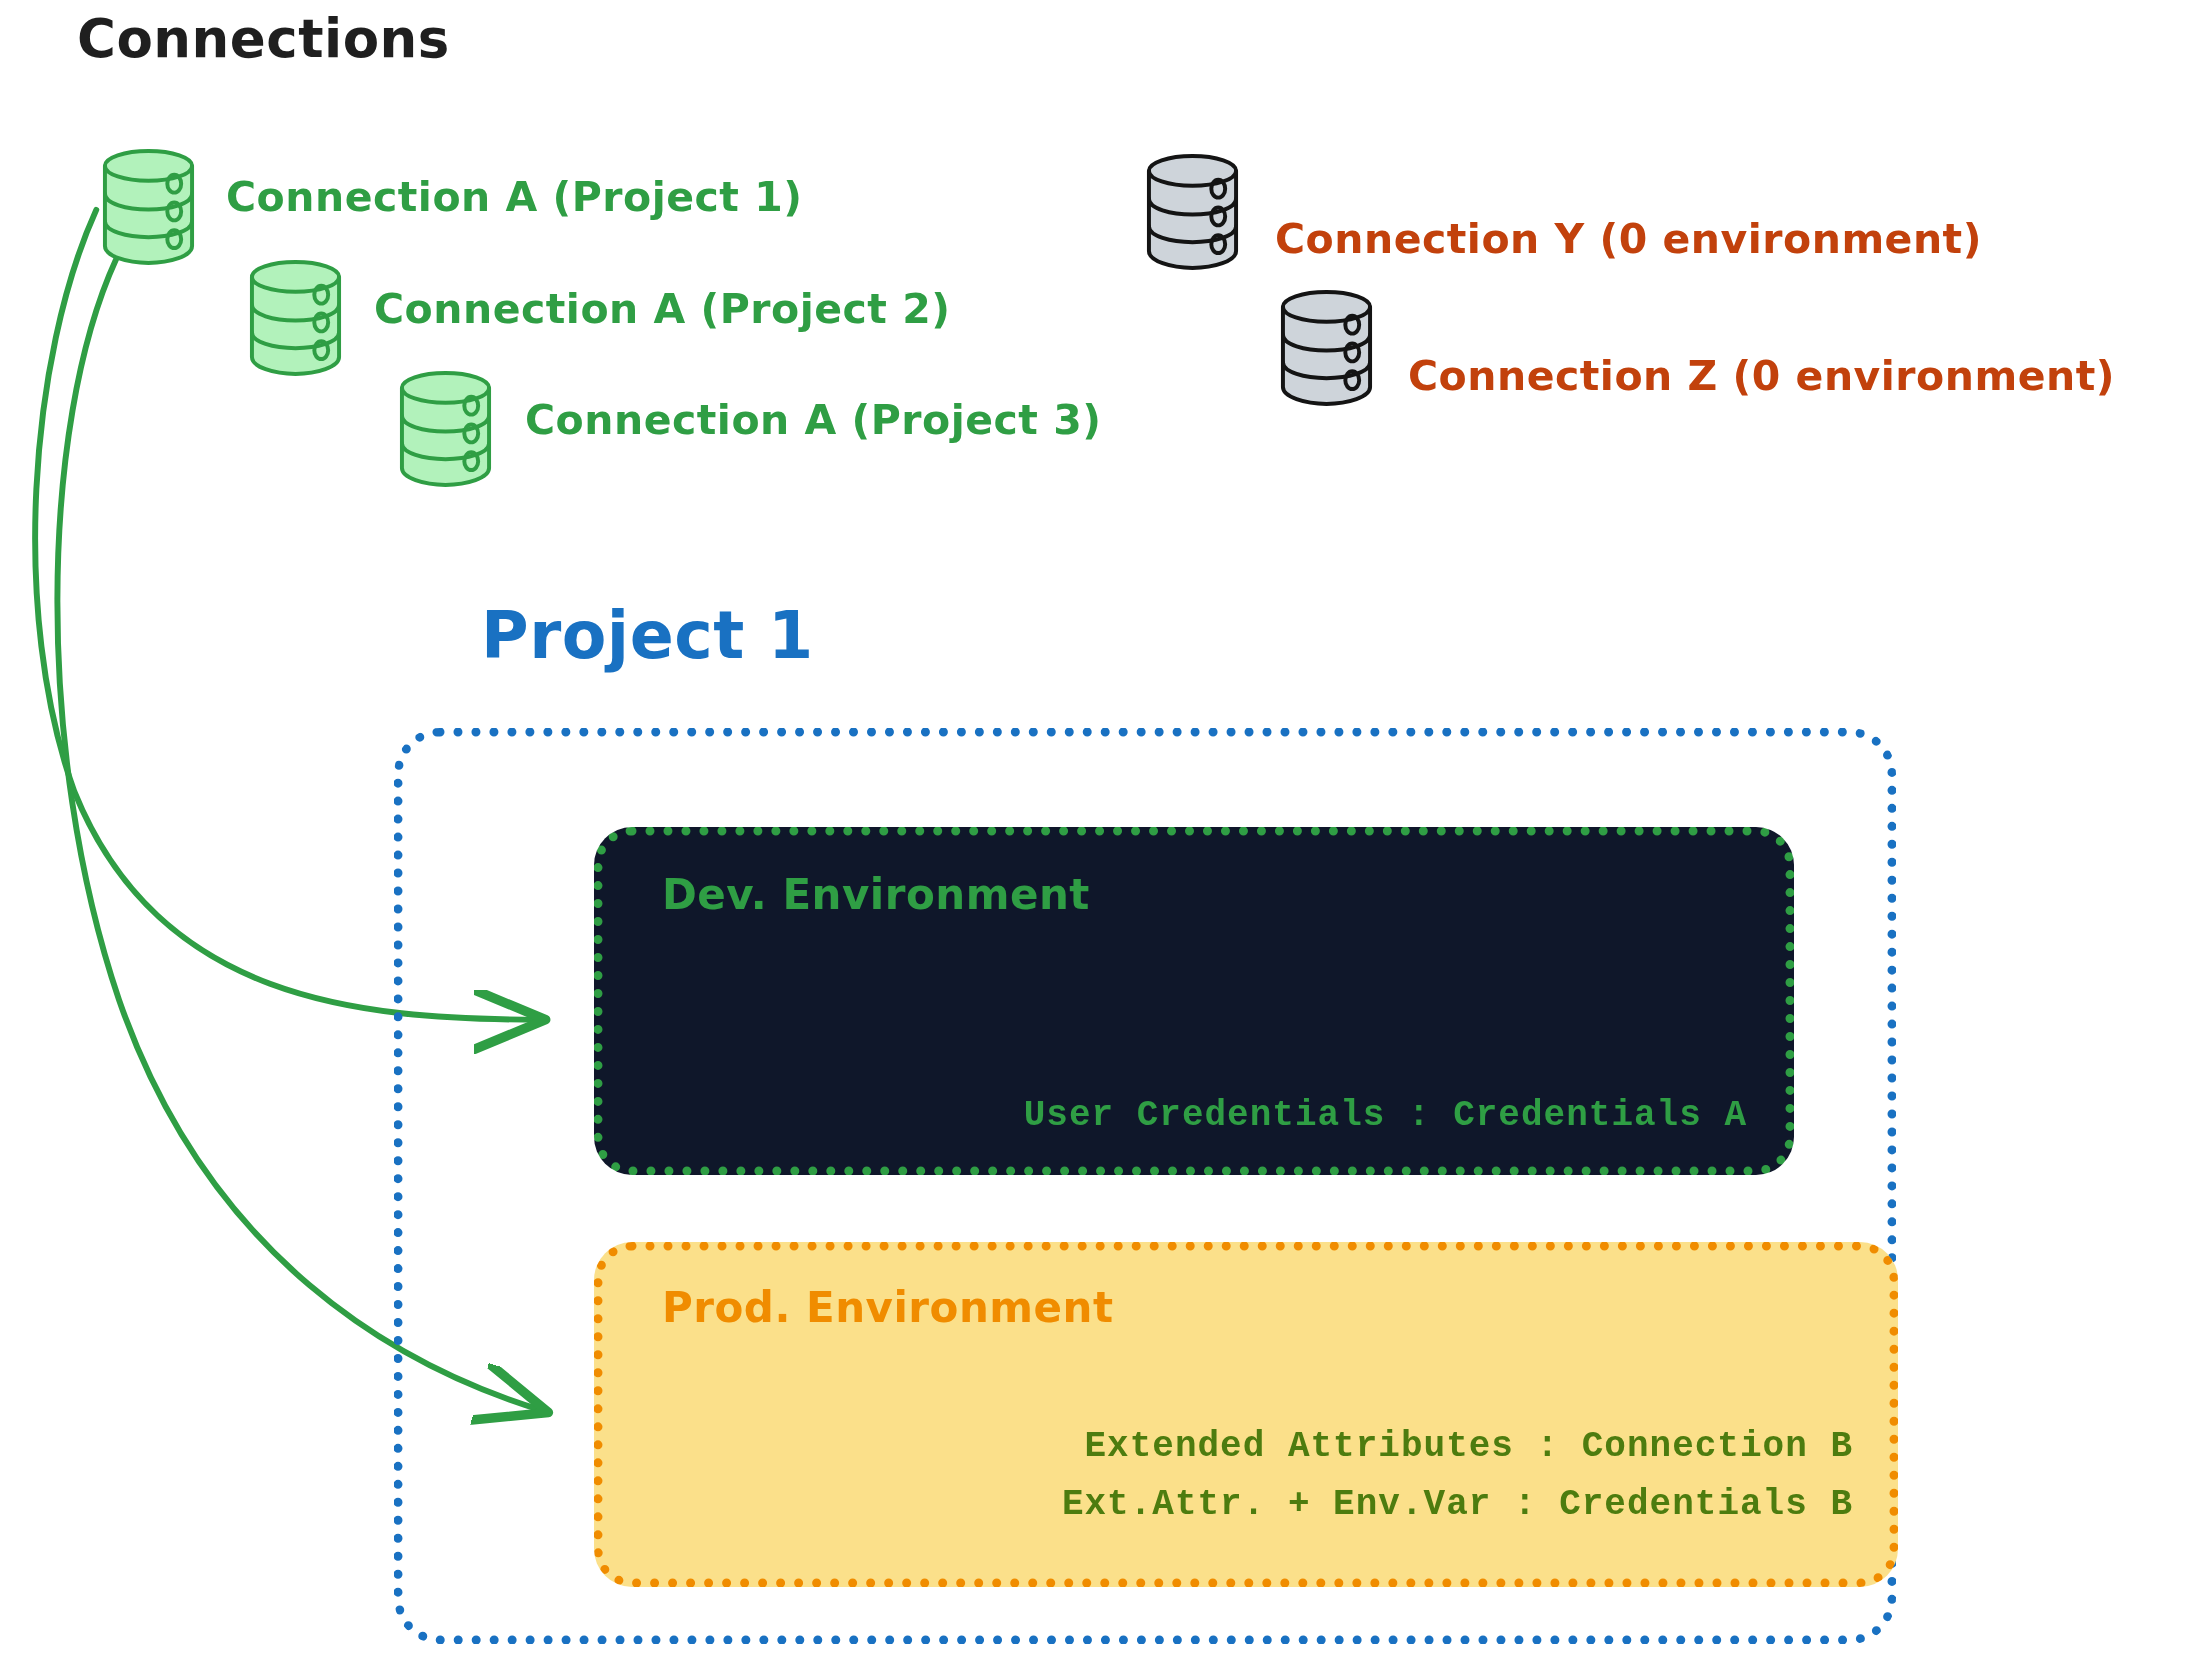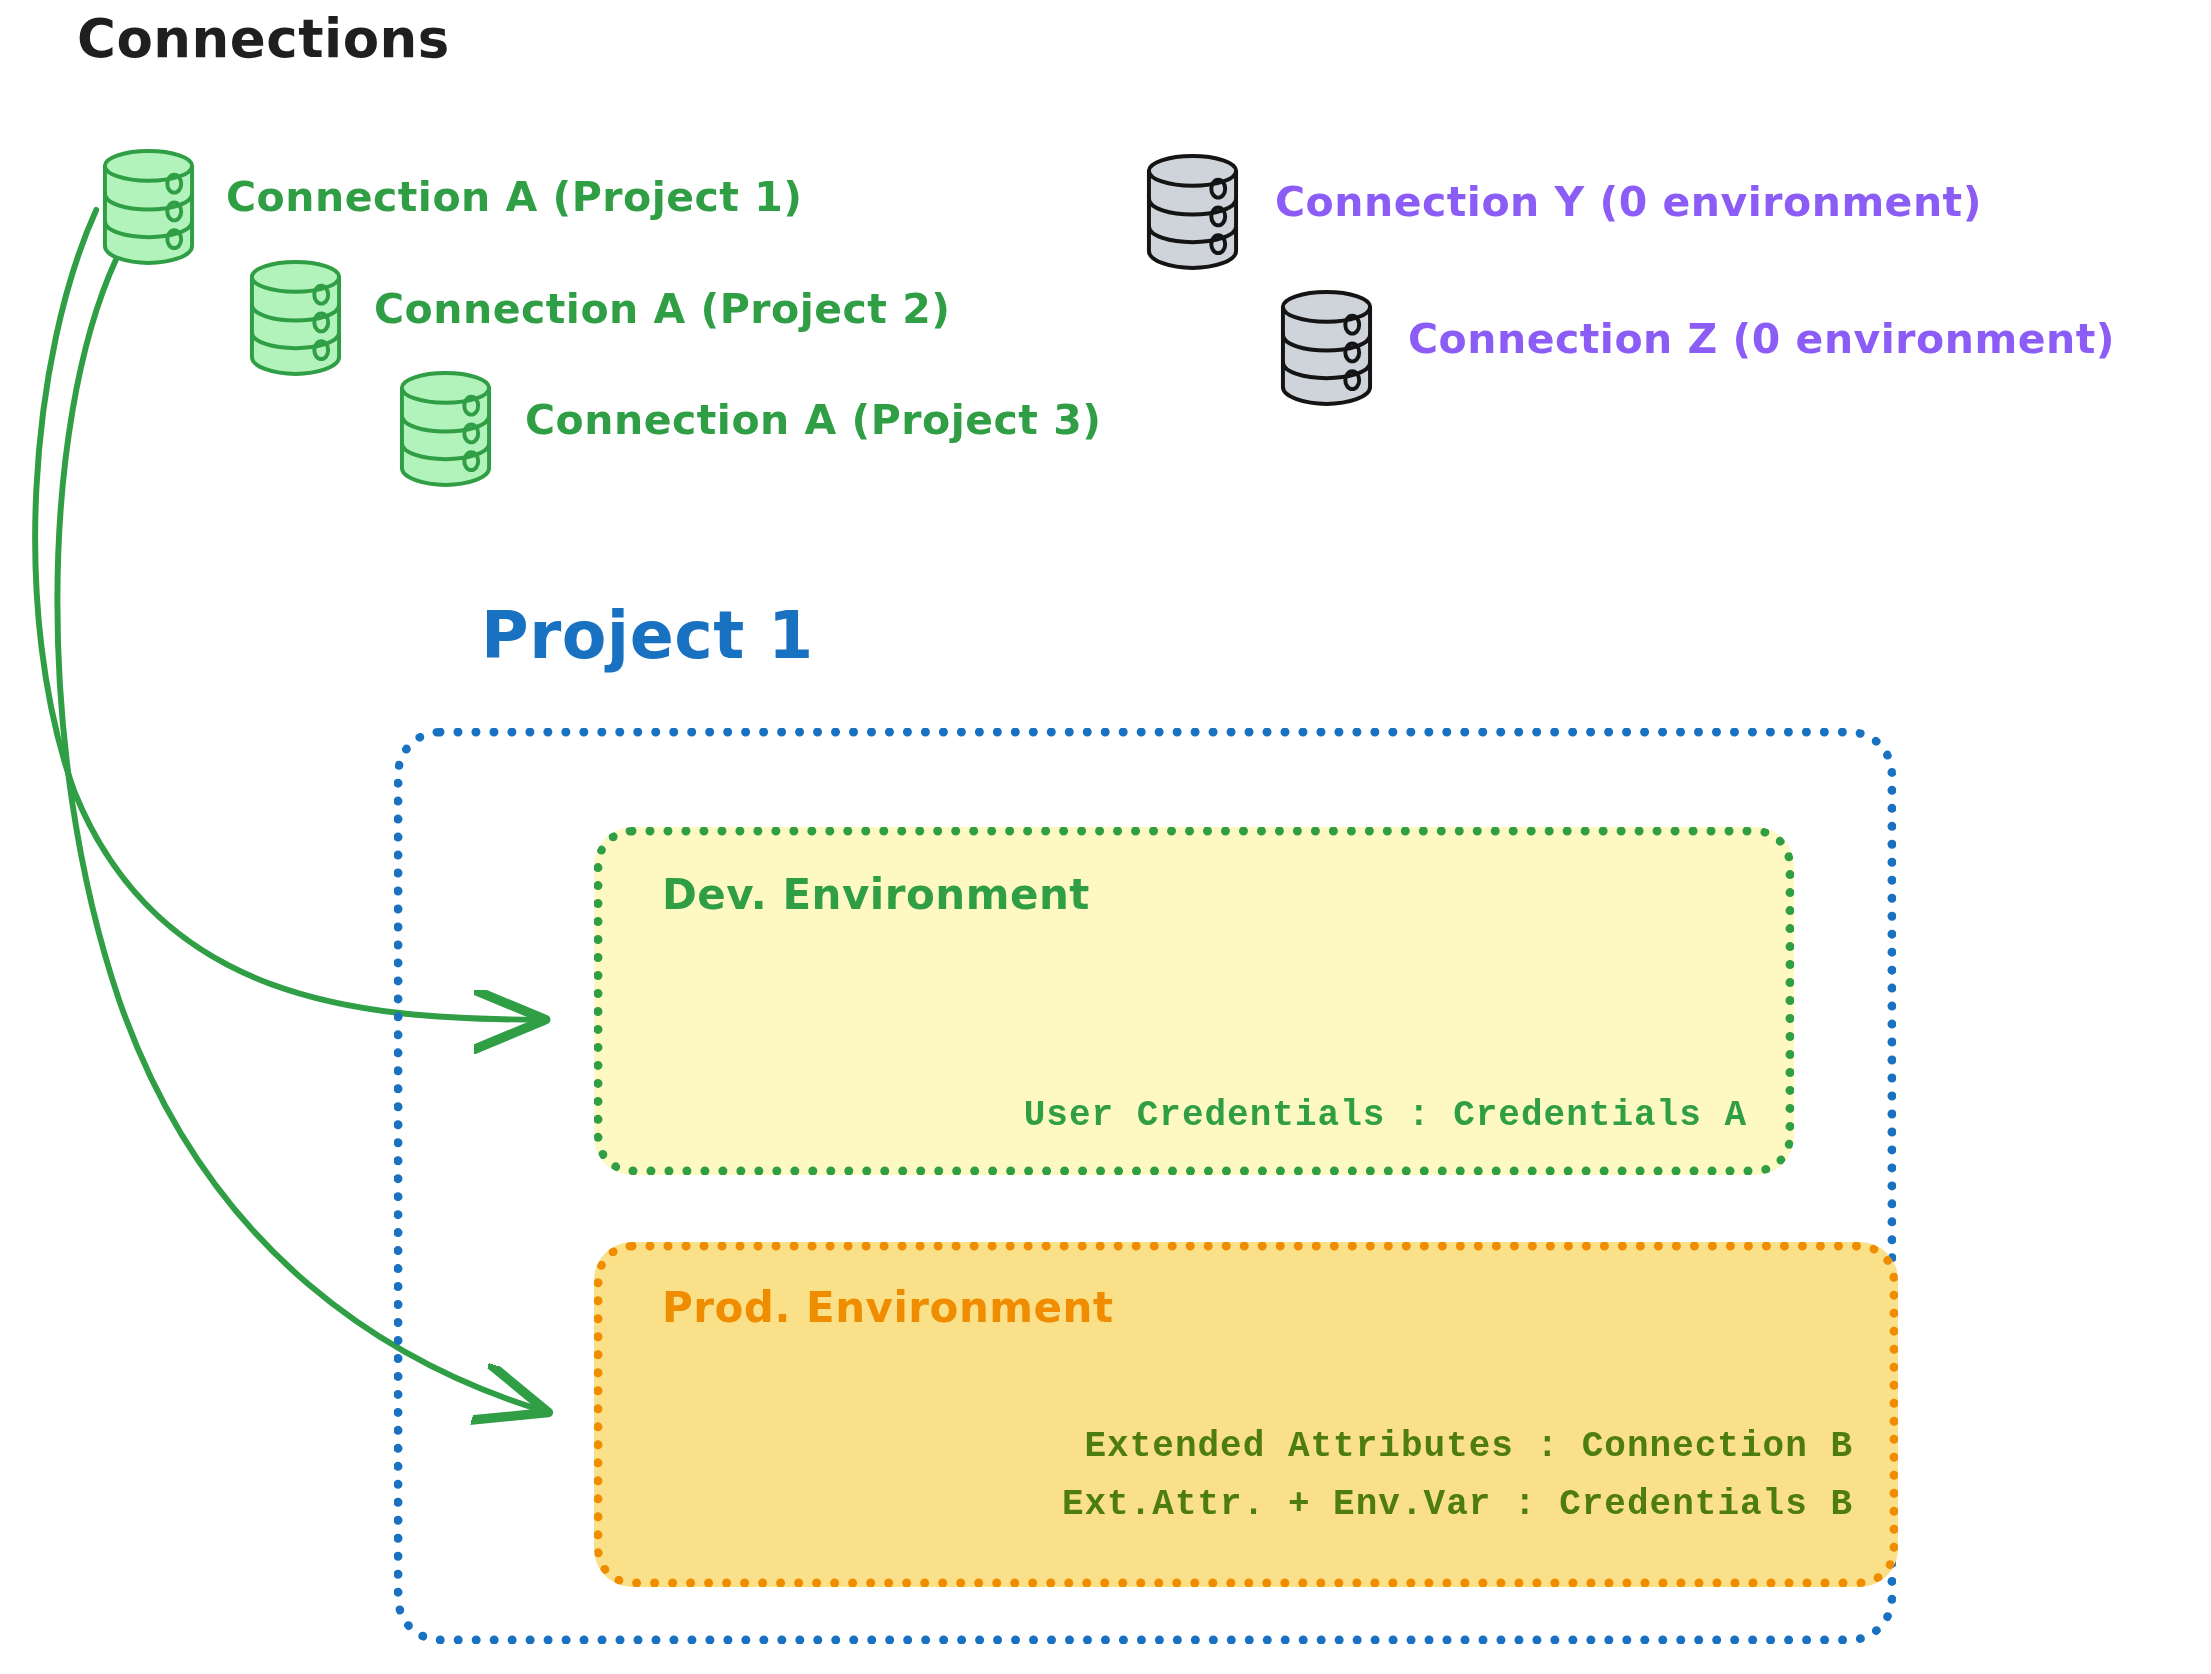"Connection Y (0 environment)" .conn-label.gray { color: #8b5cf6 -> #c2410c; margin-top: none -> 37px }
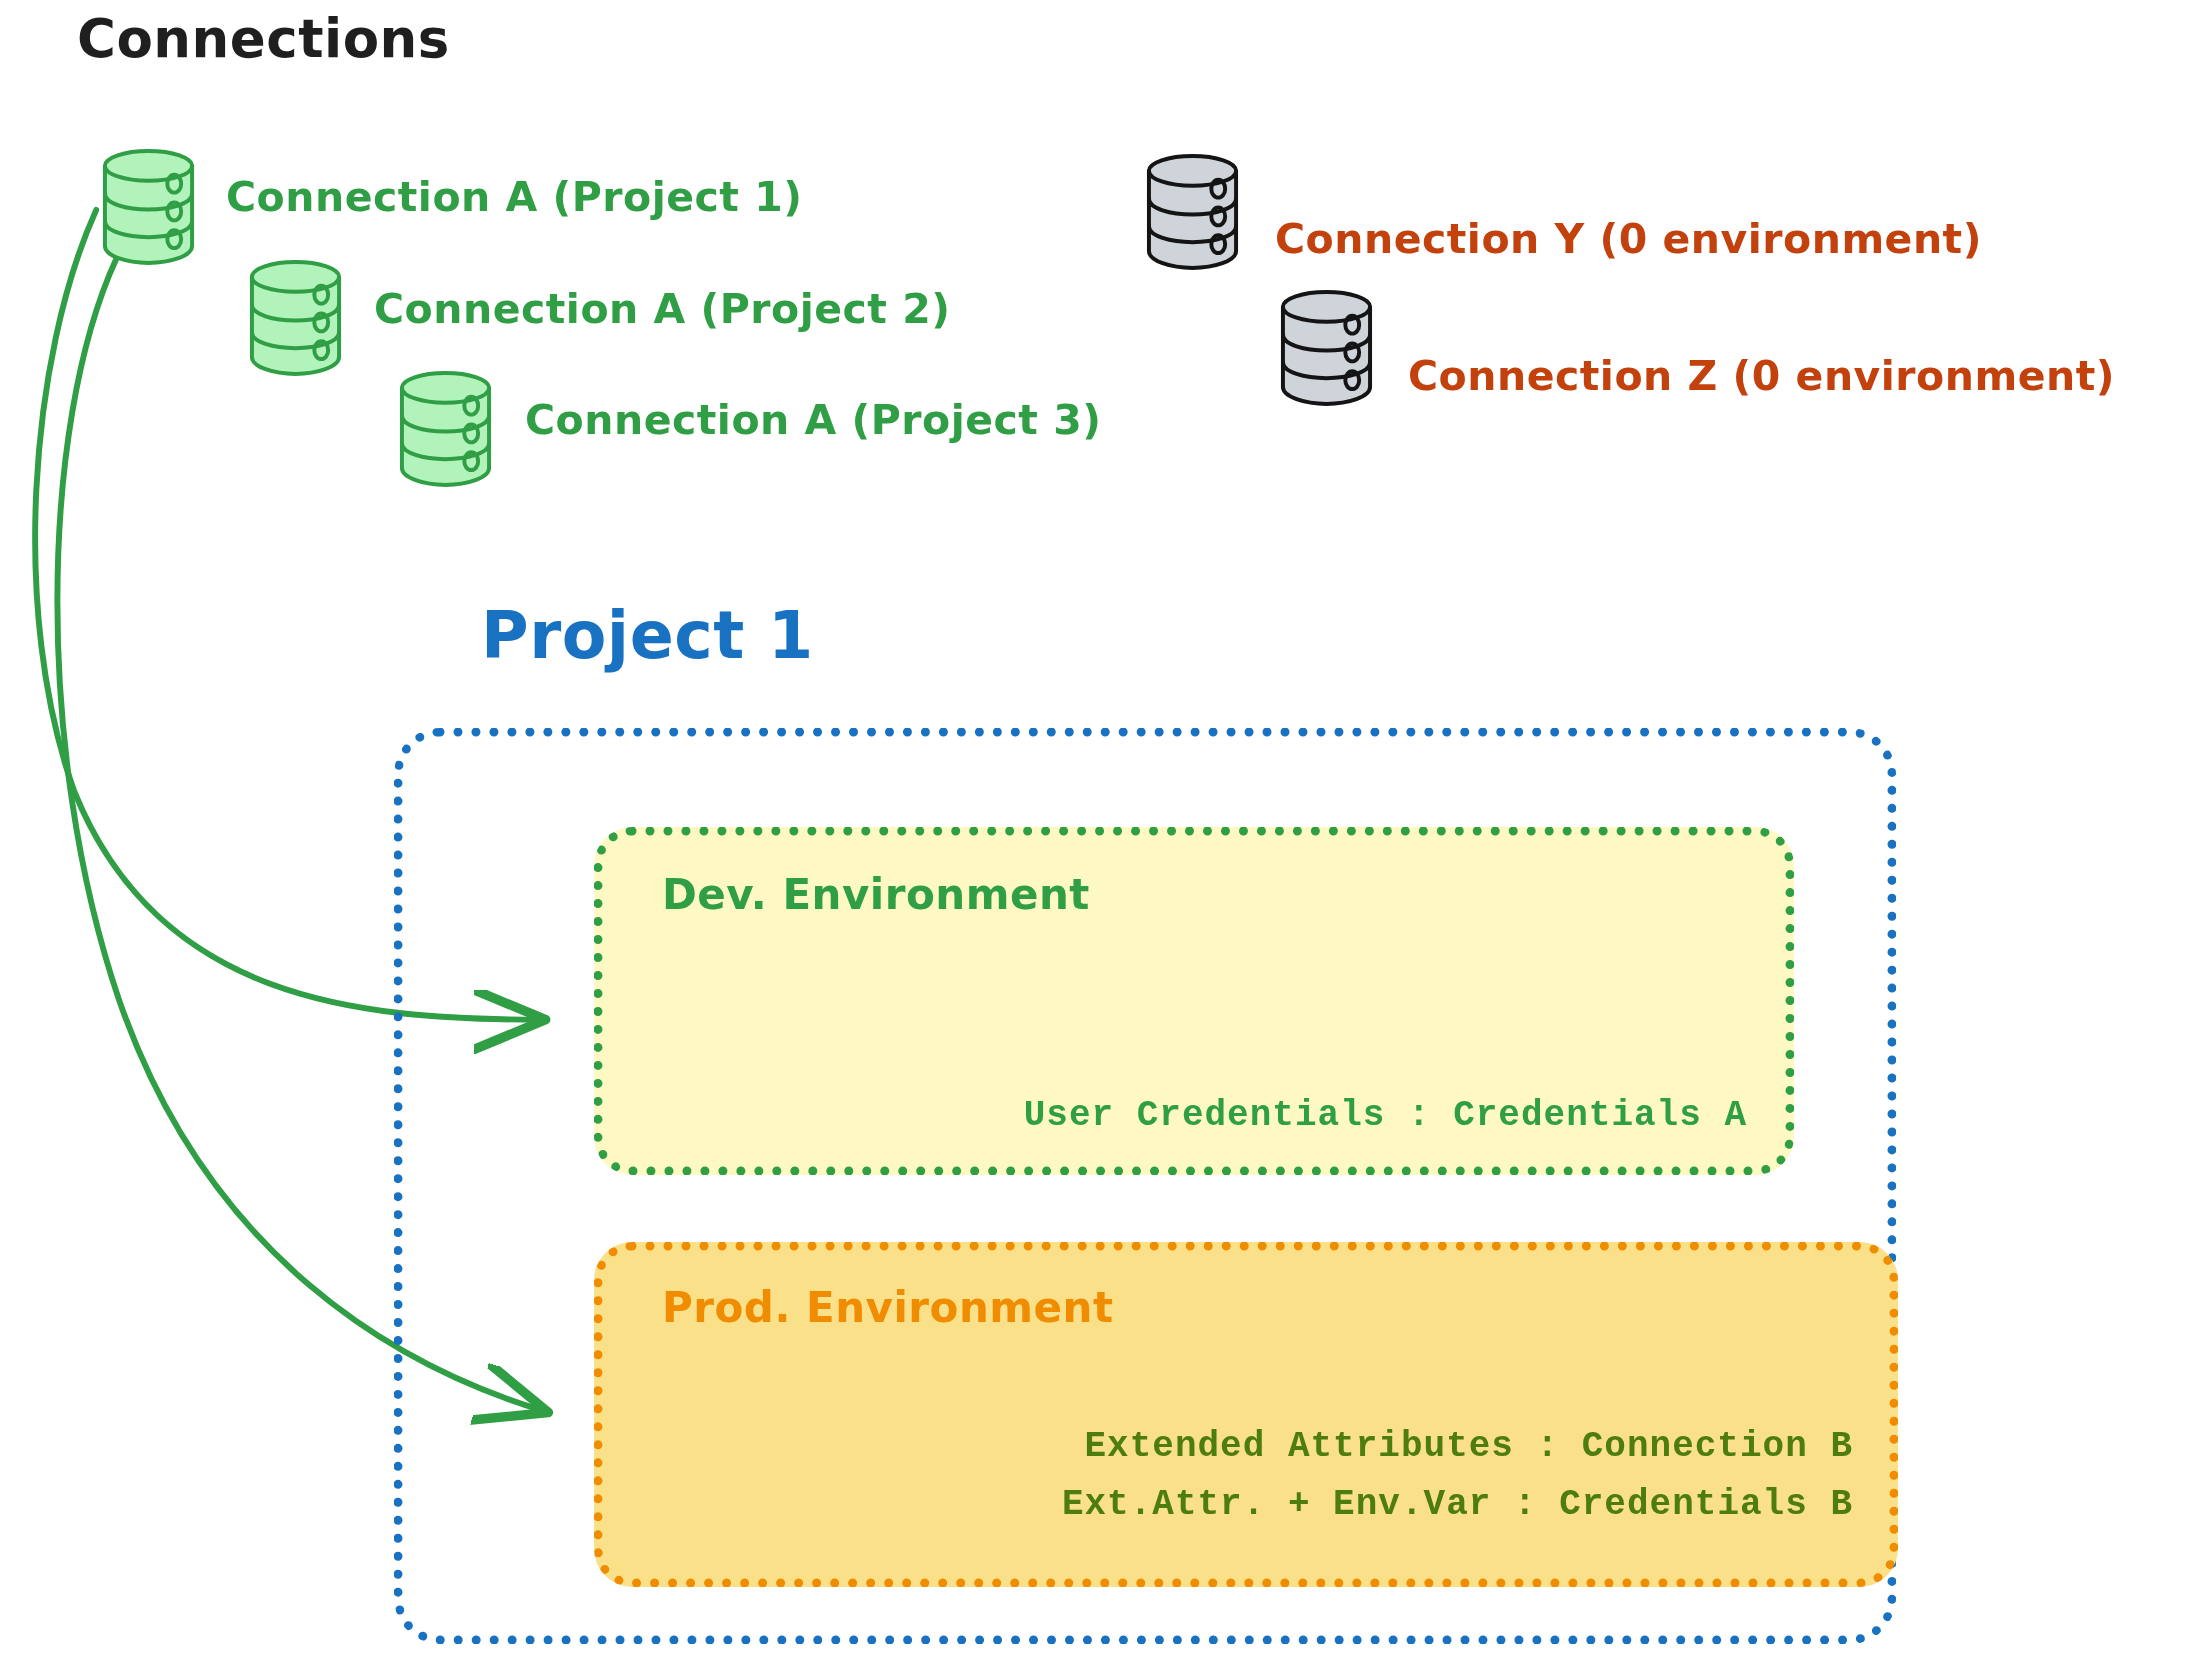"Dev. Environment" #dev-env-box { background: #fef9c3 -> #0f172a }
